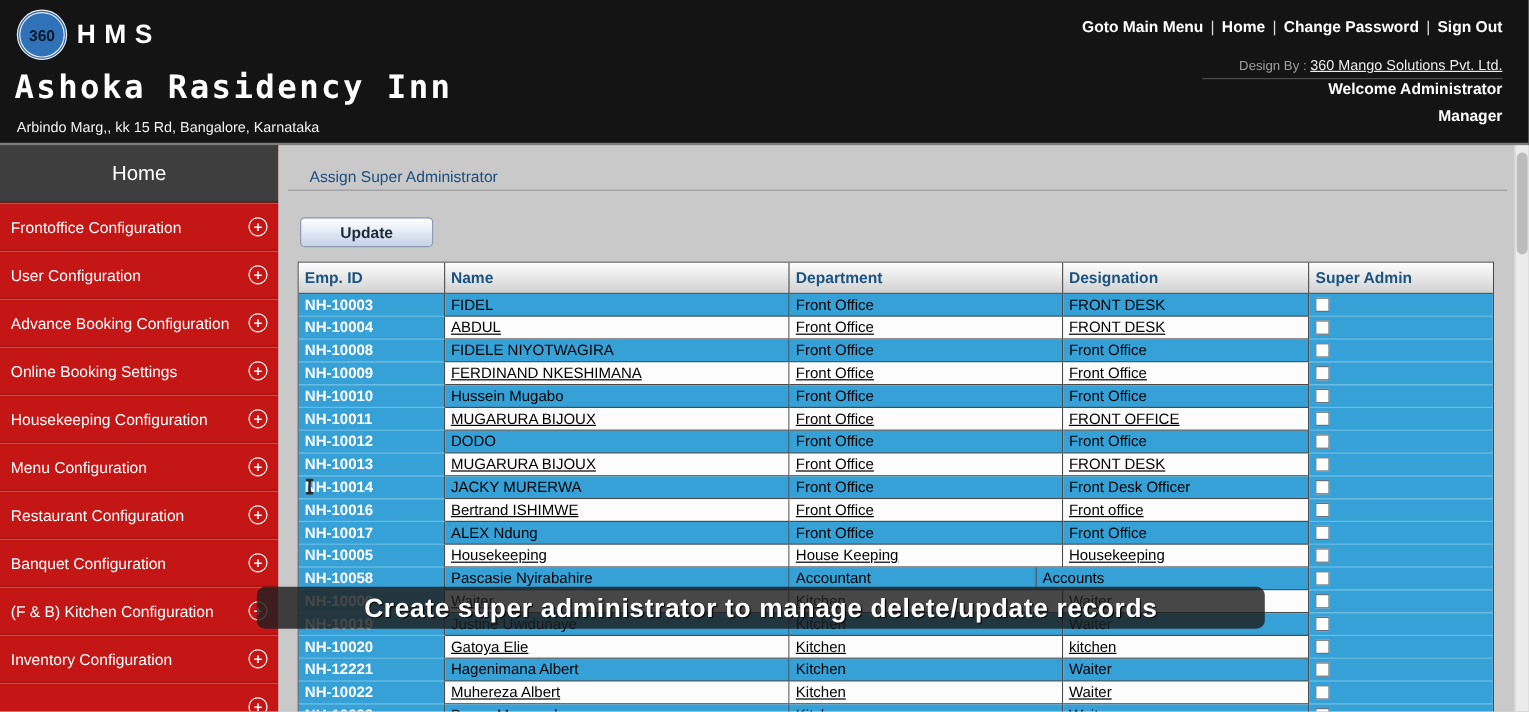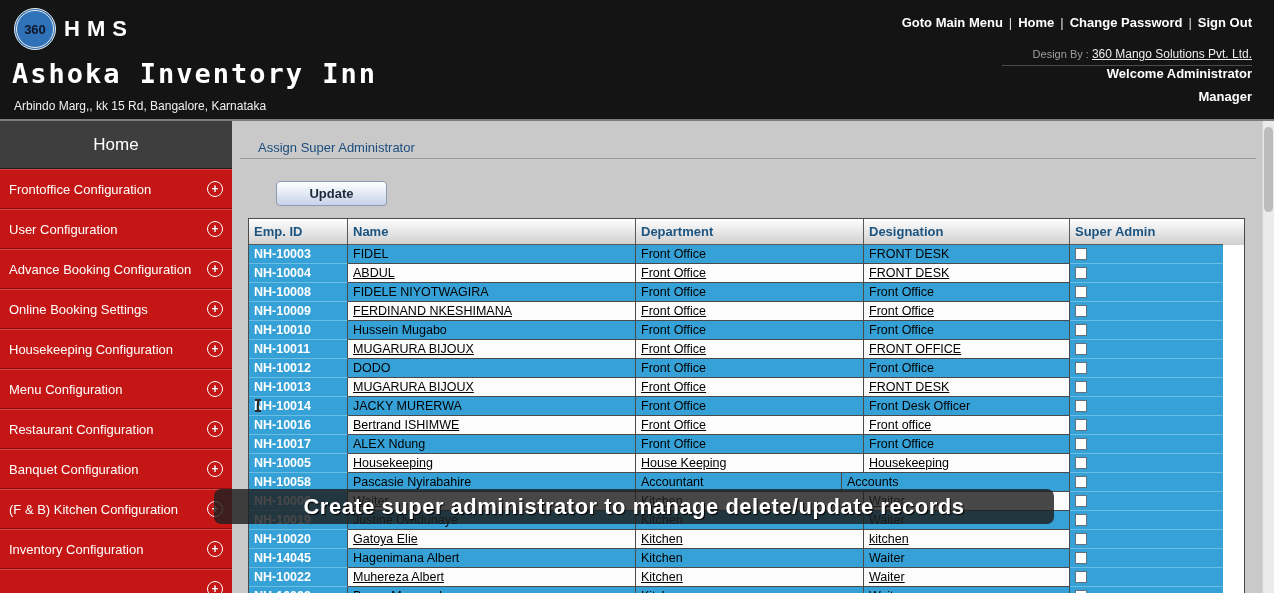"Ashoka Inventory Inn" div.hotel-name { text: Inventory -> Rasidency }
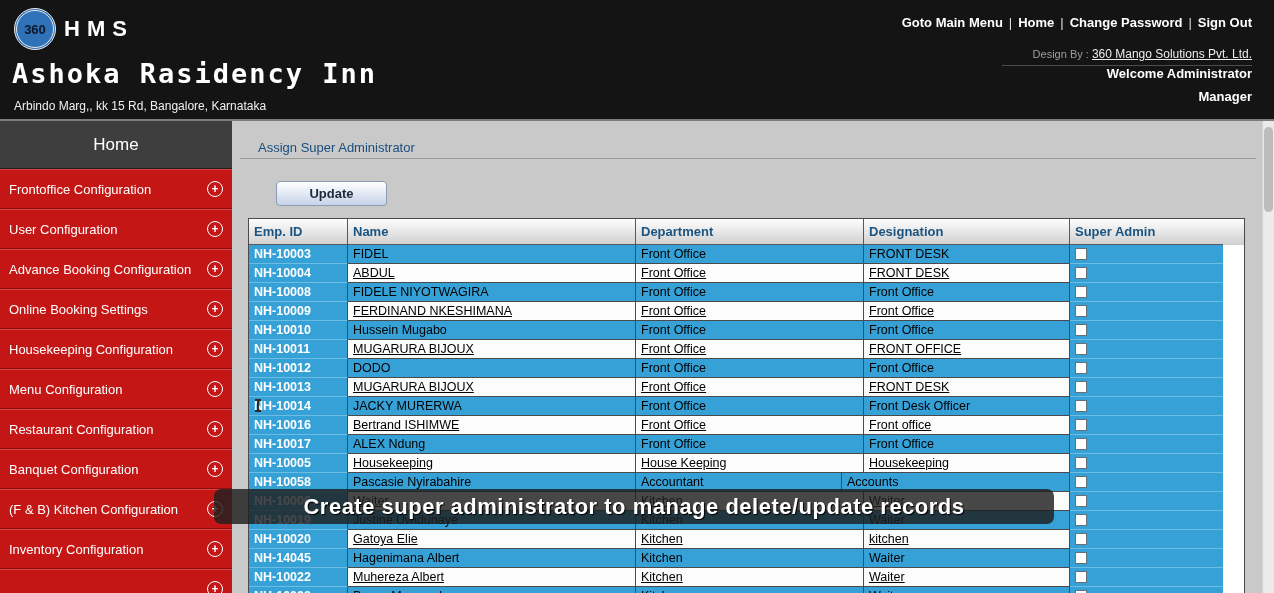"Update" .update-btn { margin-left: 26px -> none }
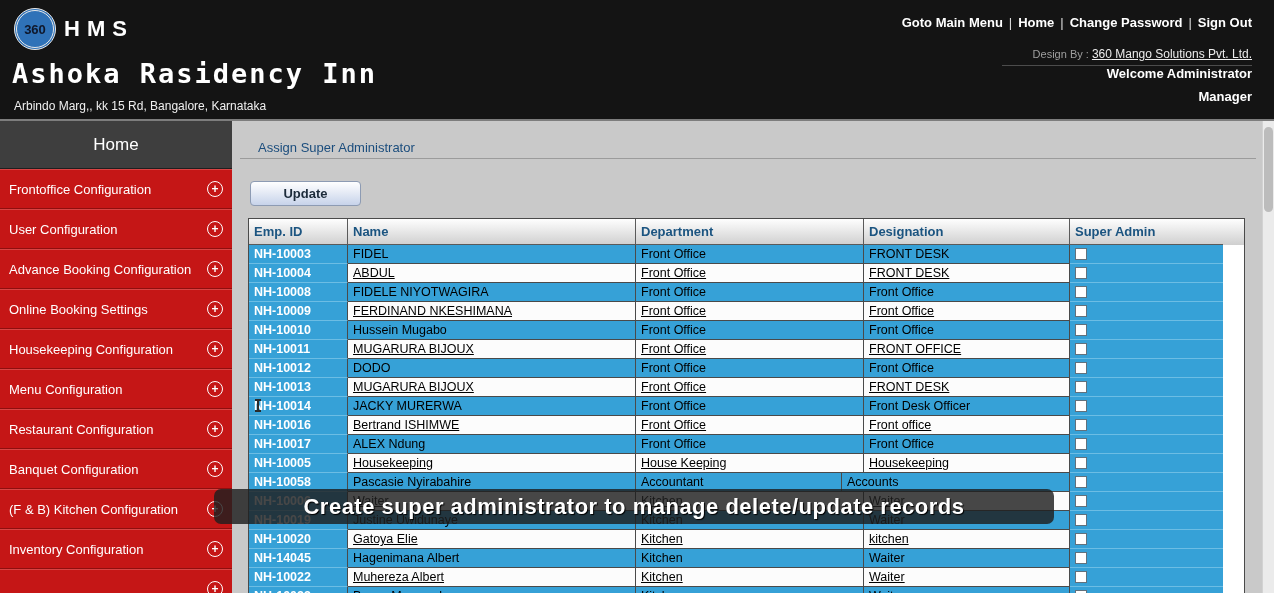"Emp. ID" .w-emp { width: 99px -> 122px }
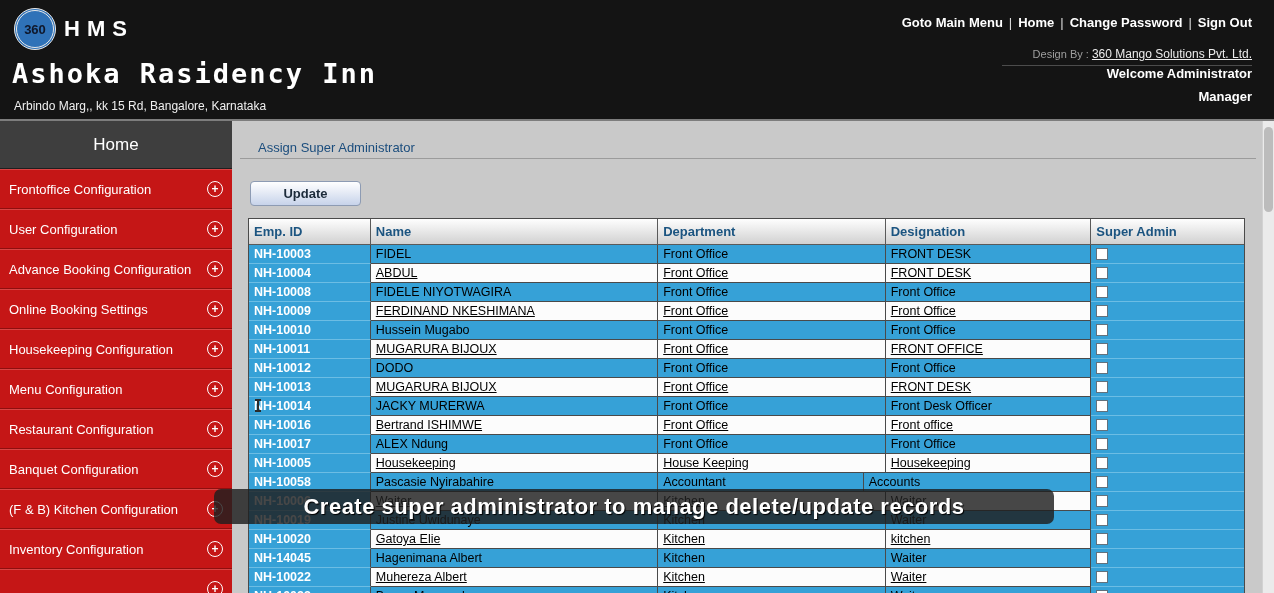"NH-14045" div.td { text: NH-14045 -> NH-12221 }
